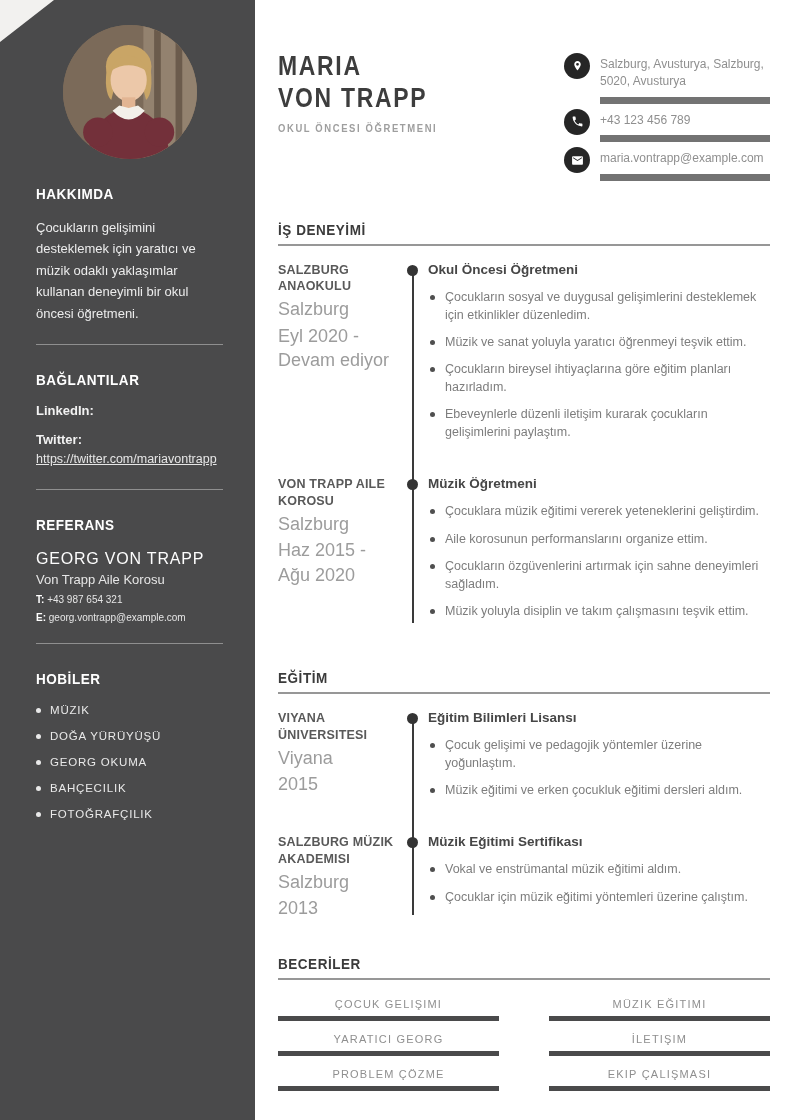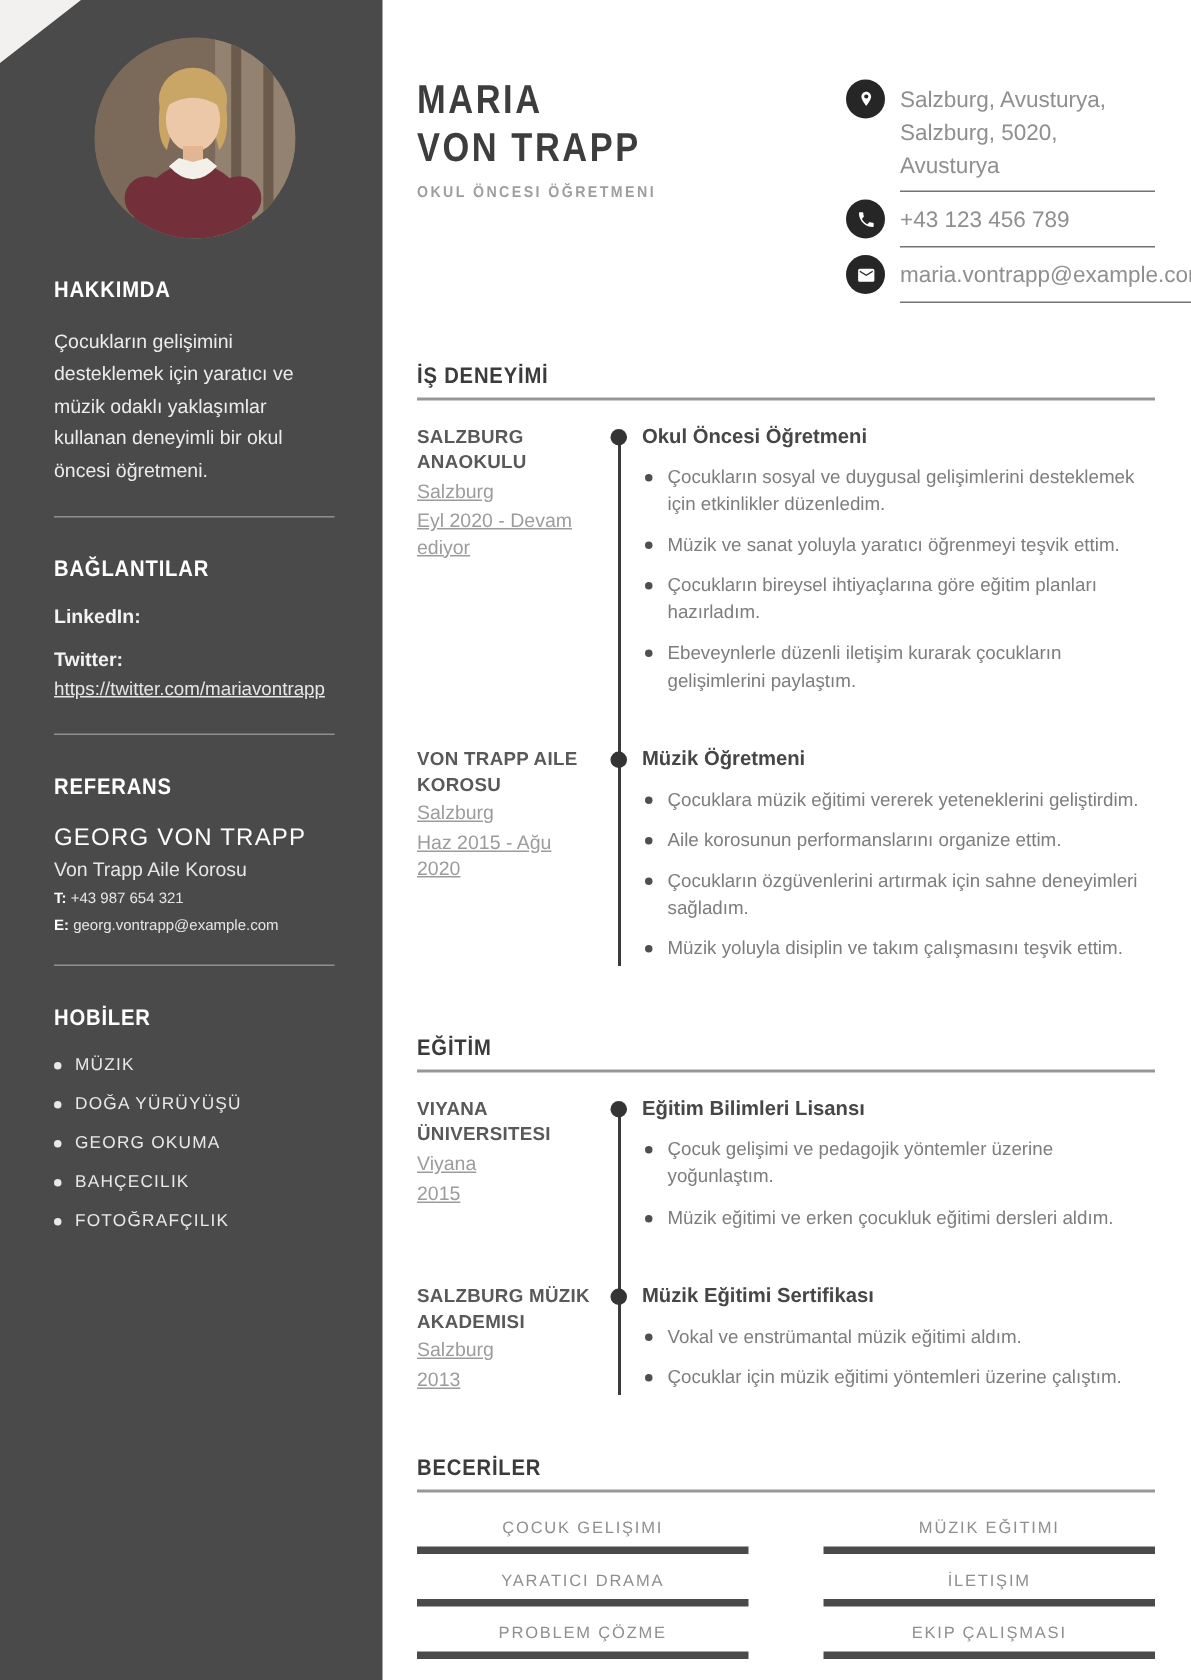"Salzburg, Avusturya, Salzburg, 5020," .contact-text { border-bottom: 1px solid #737373 -> 7px solid #737373; font-size: 15px -> 12px }
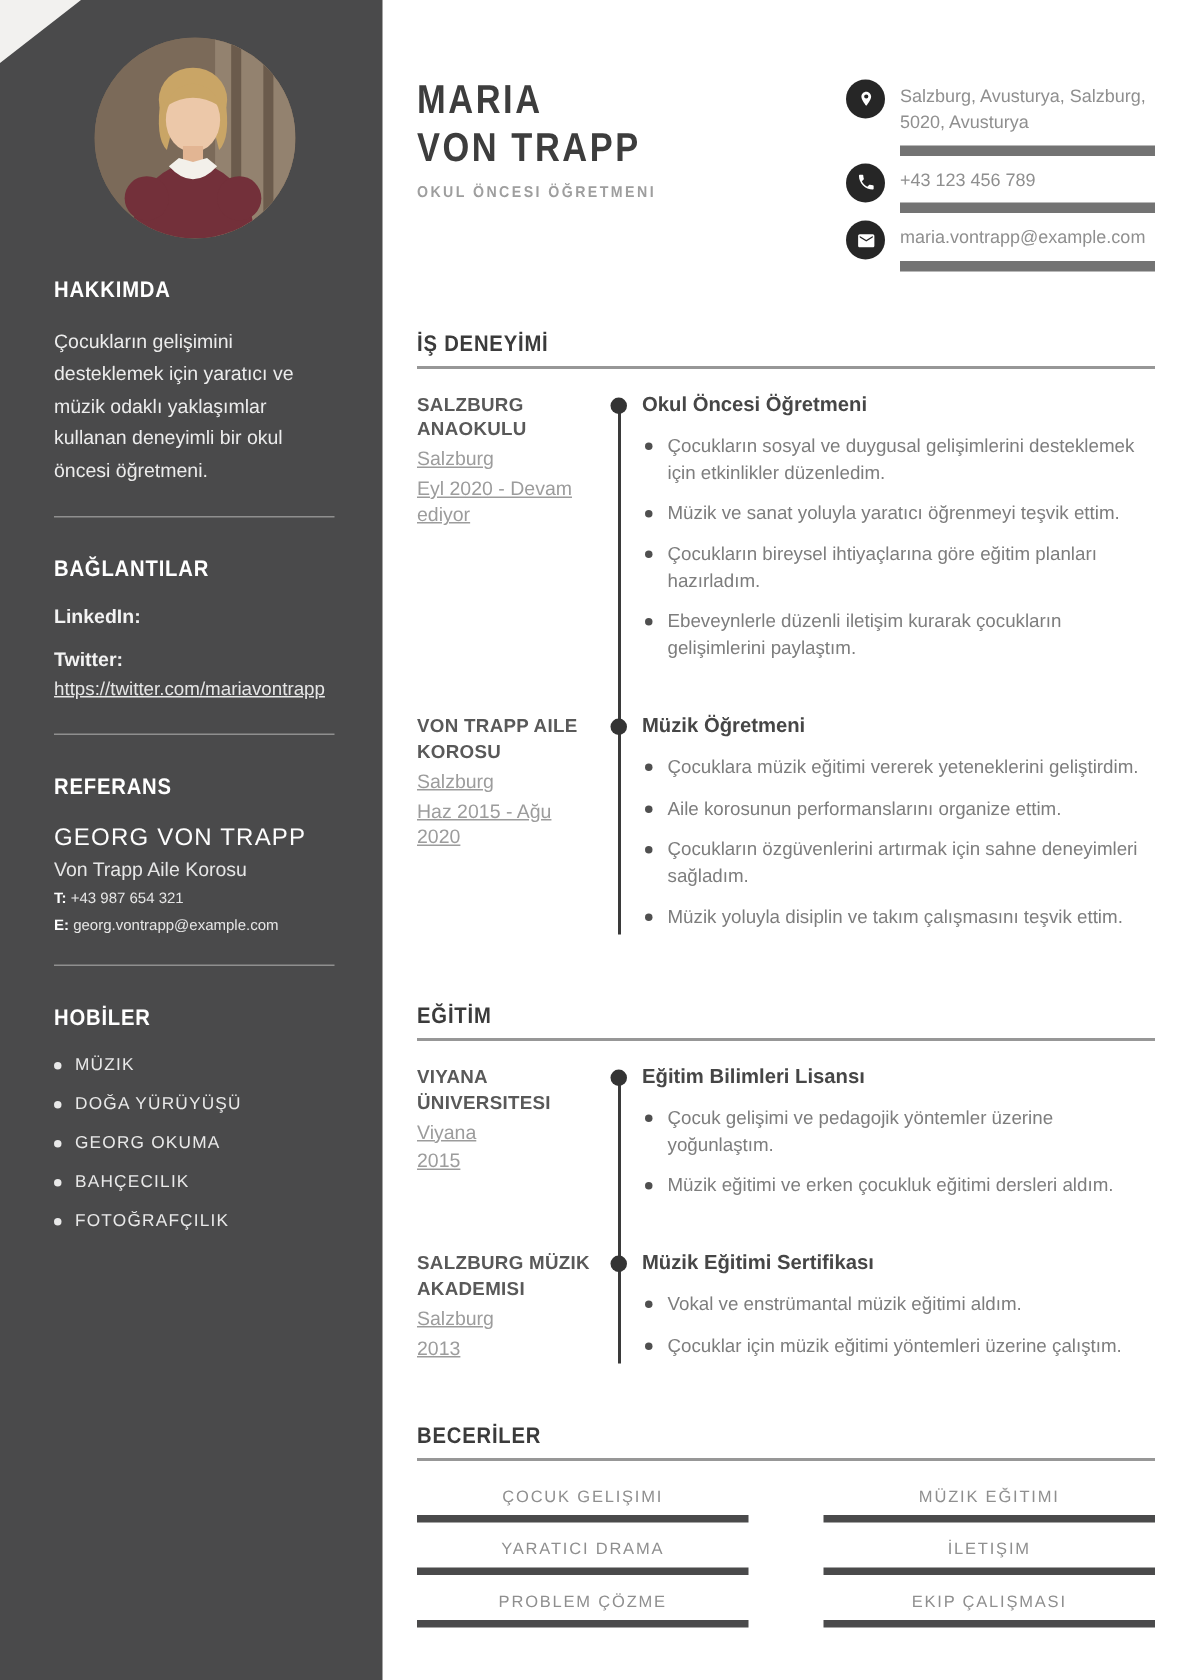"Salzburg" .meta { font-size: 13px -> 18px; text-decoration: underline -> none }
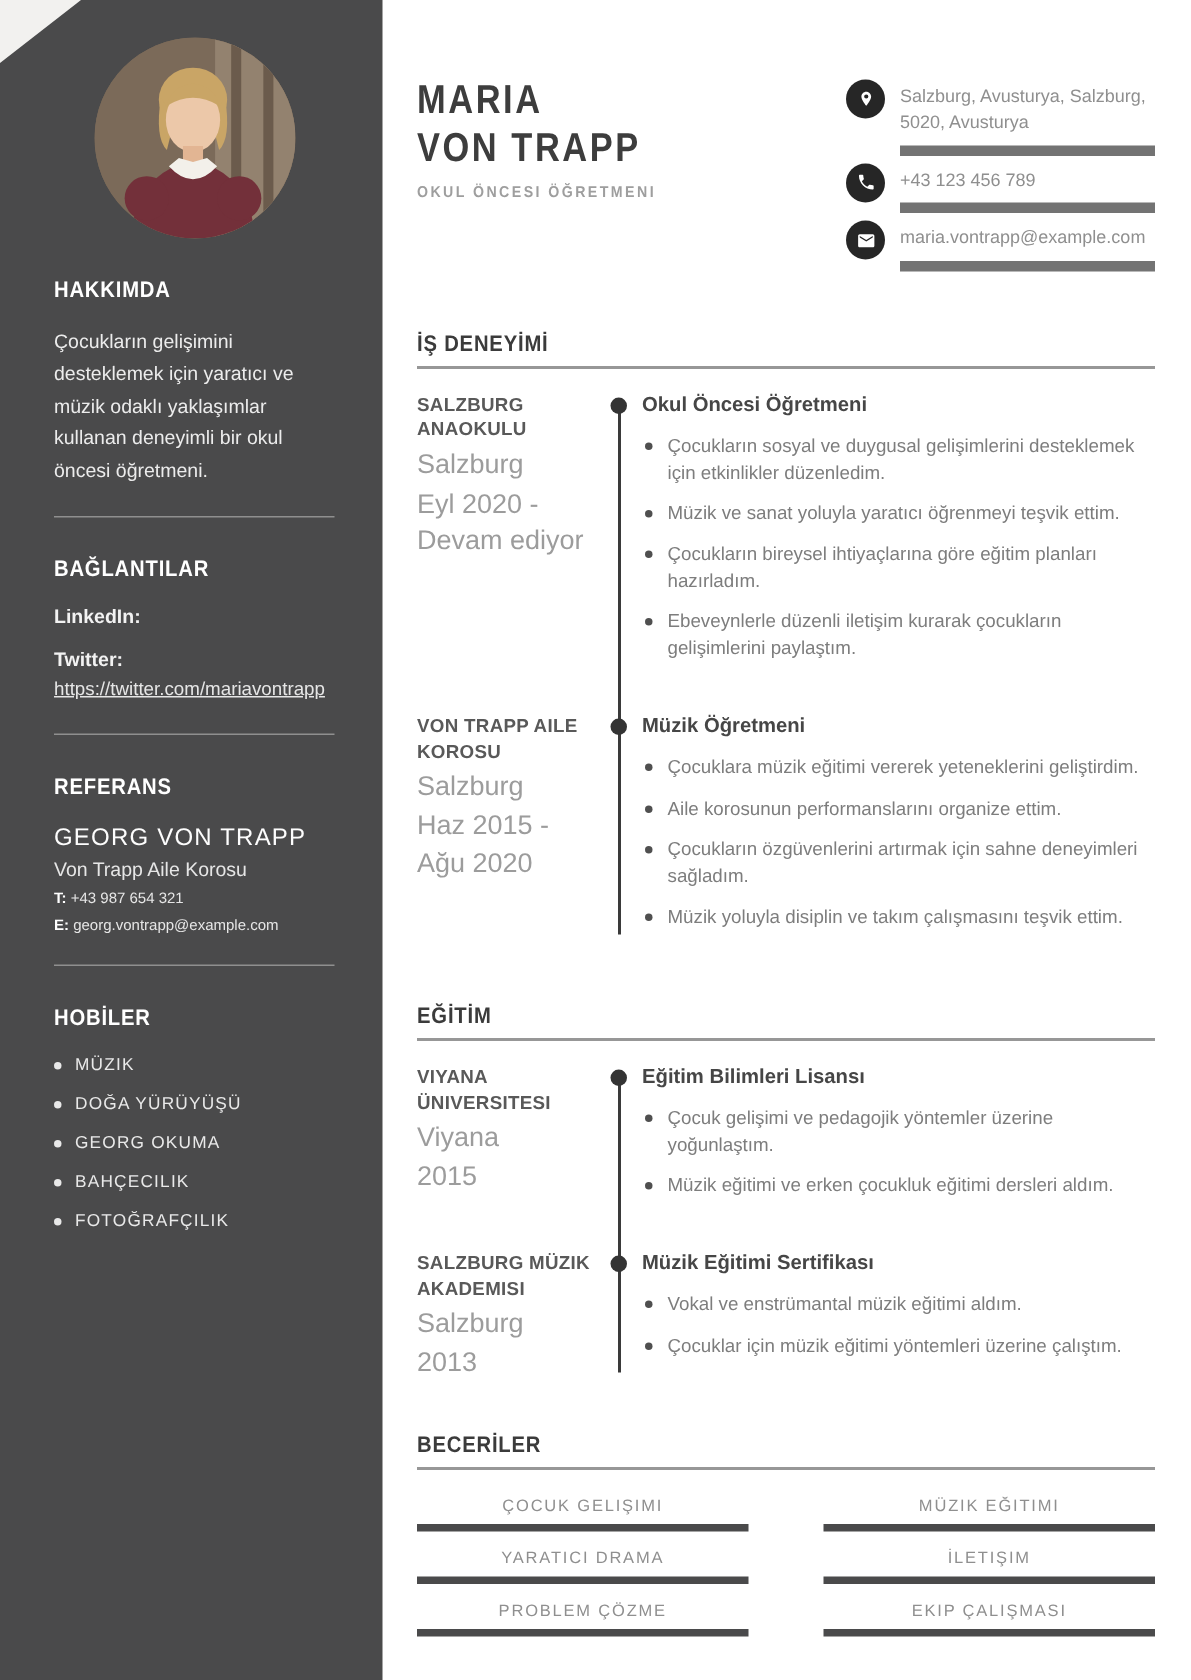"YARATICI DRAMA" div.meter-label { text: DRAMA -> GEORG }
